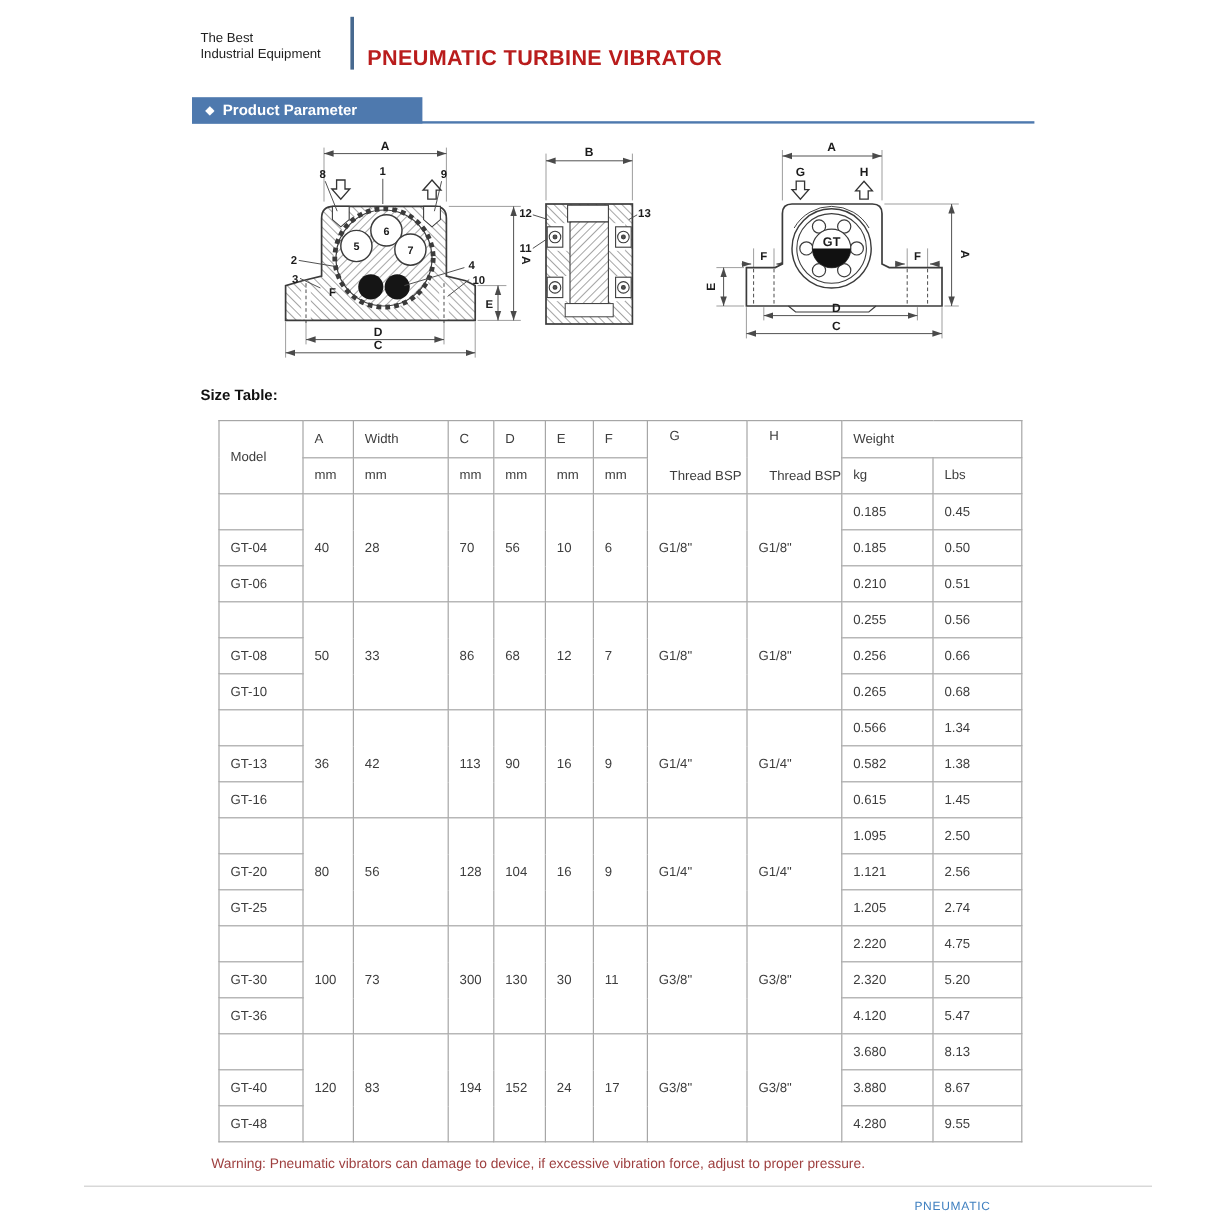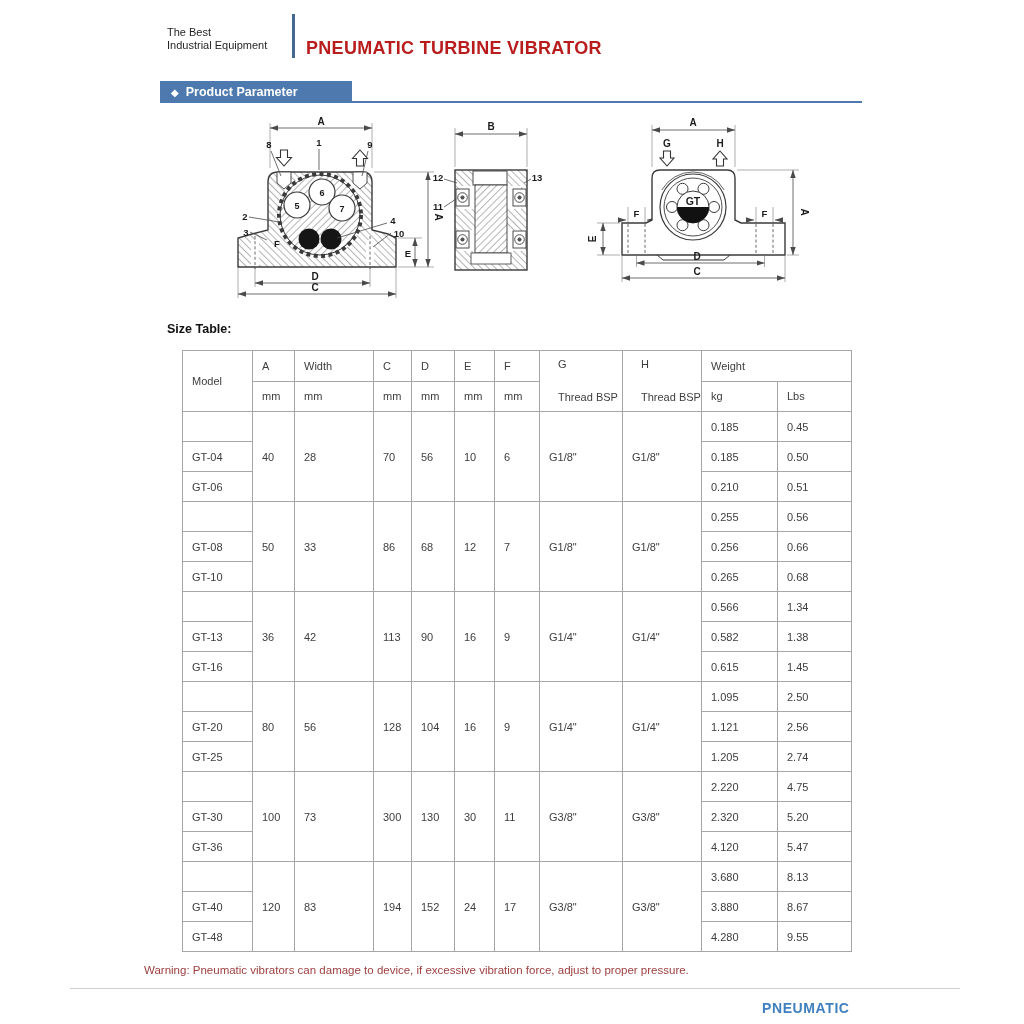"Warning: Pneumatic vibrators can damage" .warning { left: 144px -> 176px }
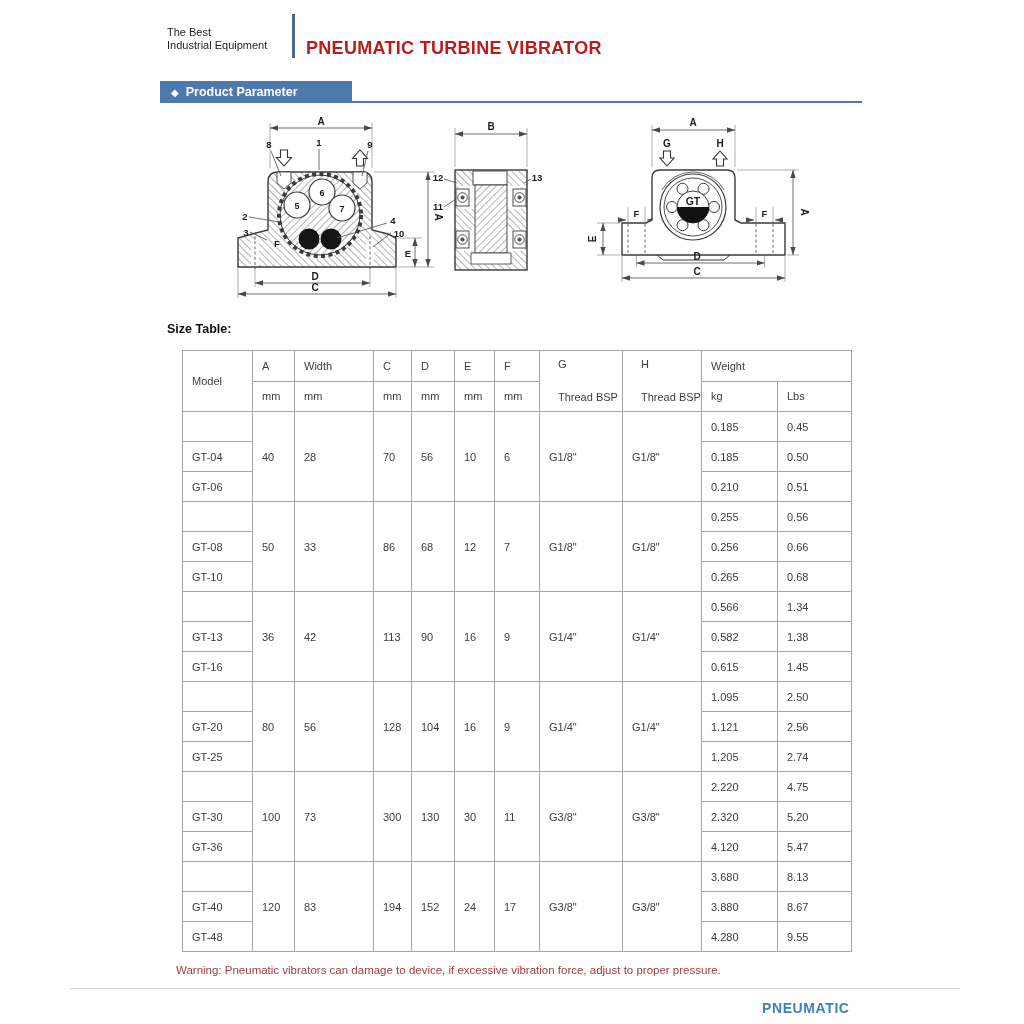"PNEUMATIC" .brand { font-size: 14px -> 10px; font-weight: bold -> normal }
